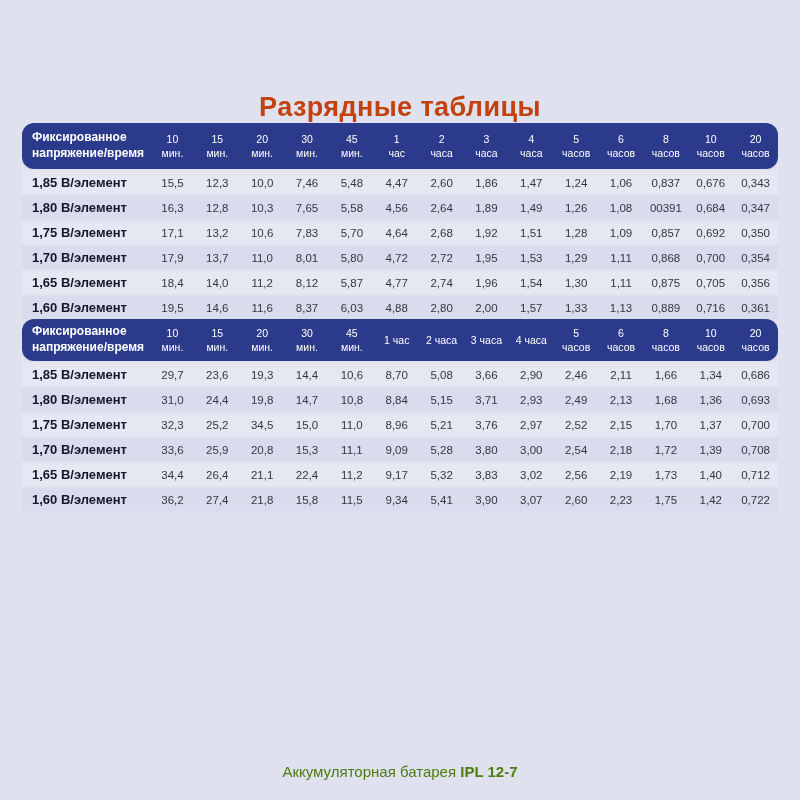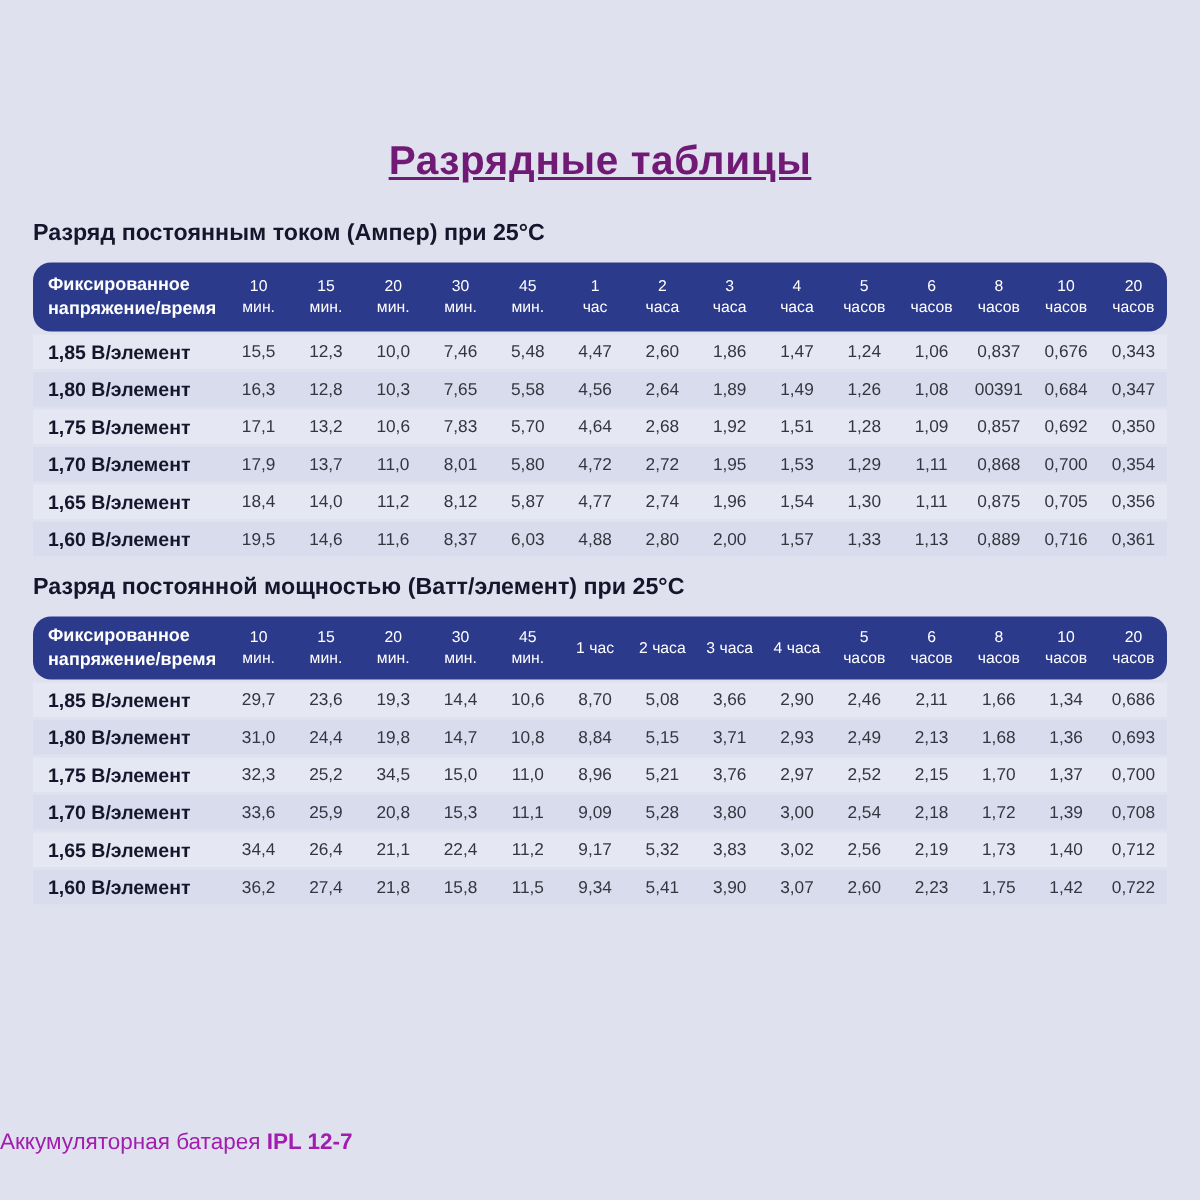"Разрядные таблицы" .page-title { color: #701a75 -> #c2410c; text-decoration: underline -> none }
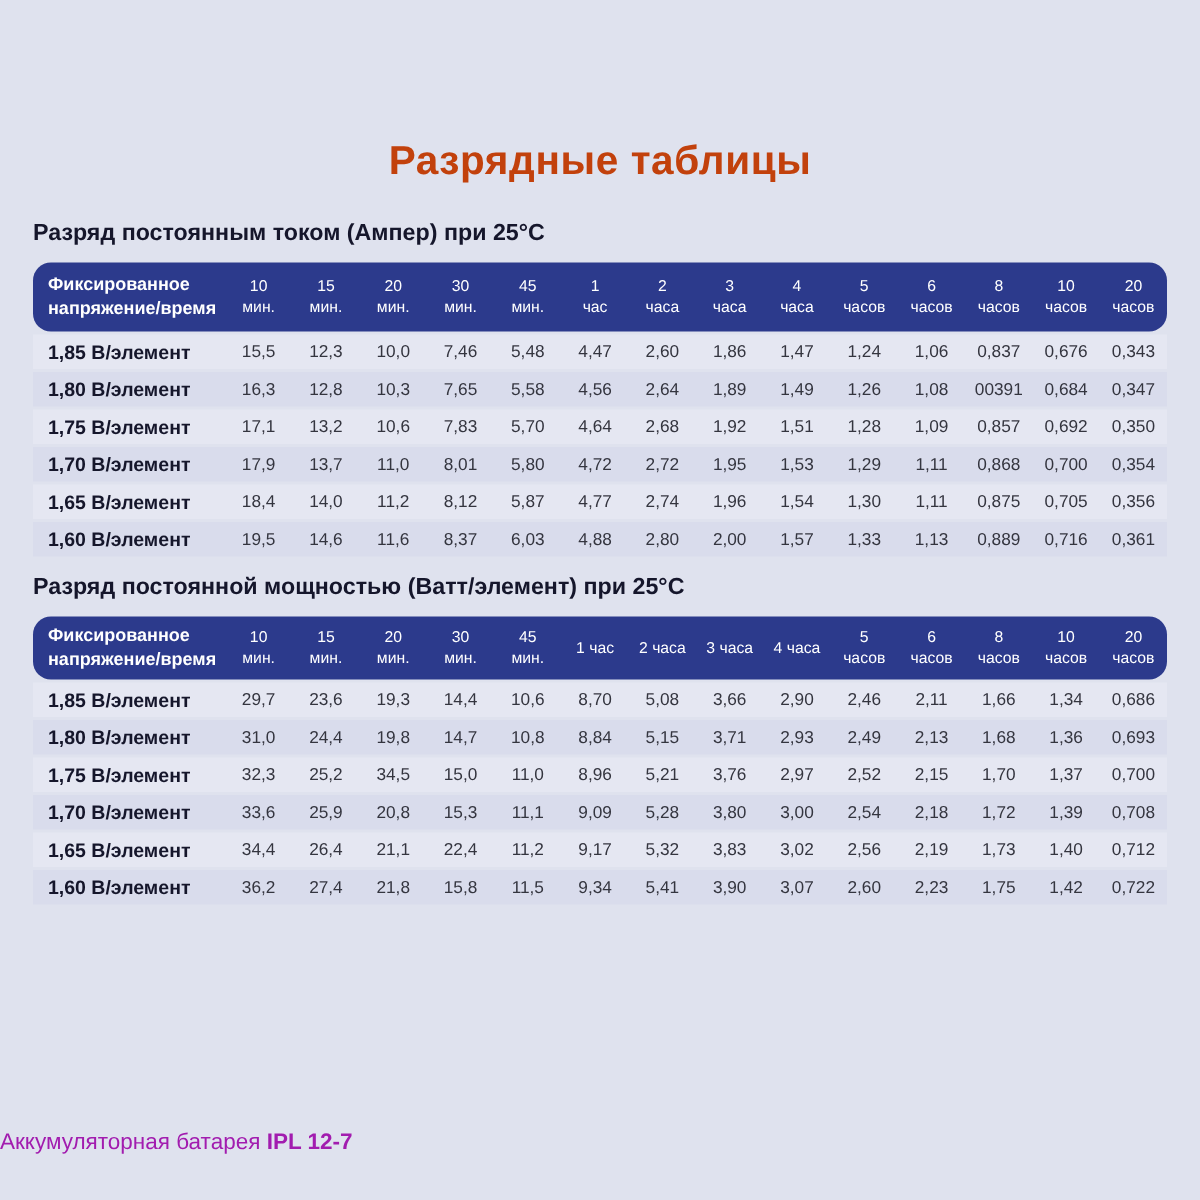"Разряд постоянным током (Ампер) при" h2.section-heading { html: <h2>Разряд постоянным током (Ампер) при 25°C</h2> -> none }
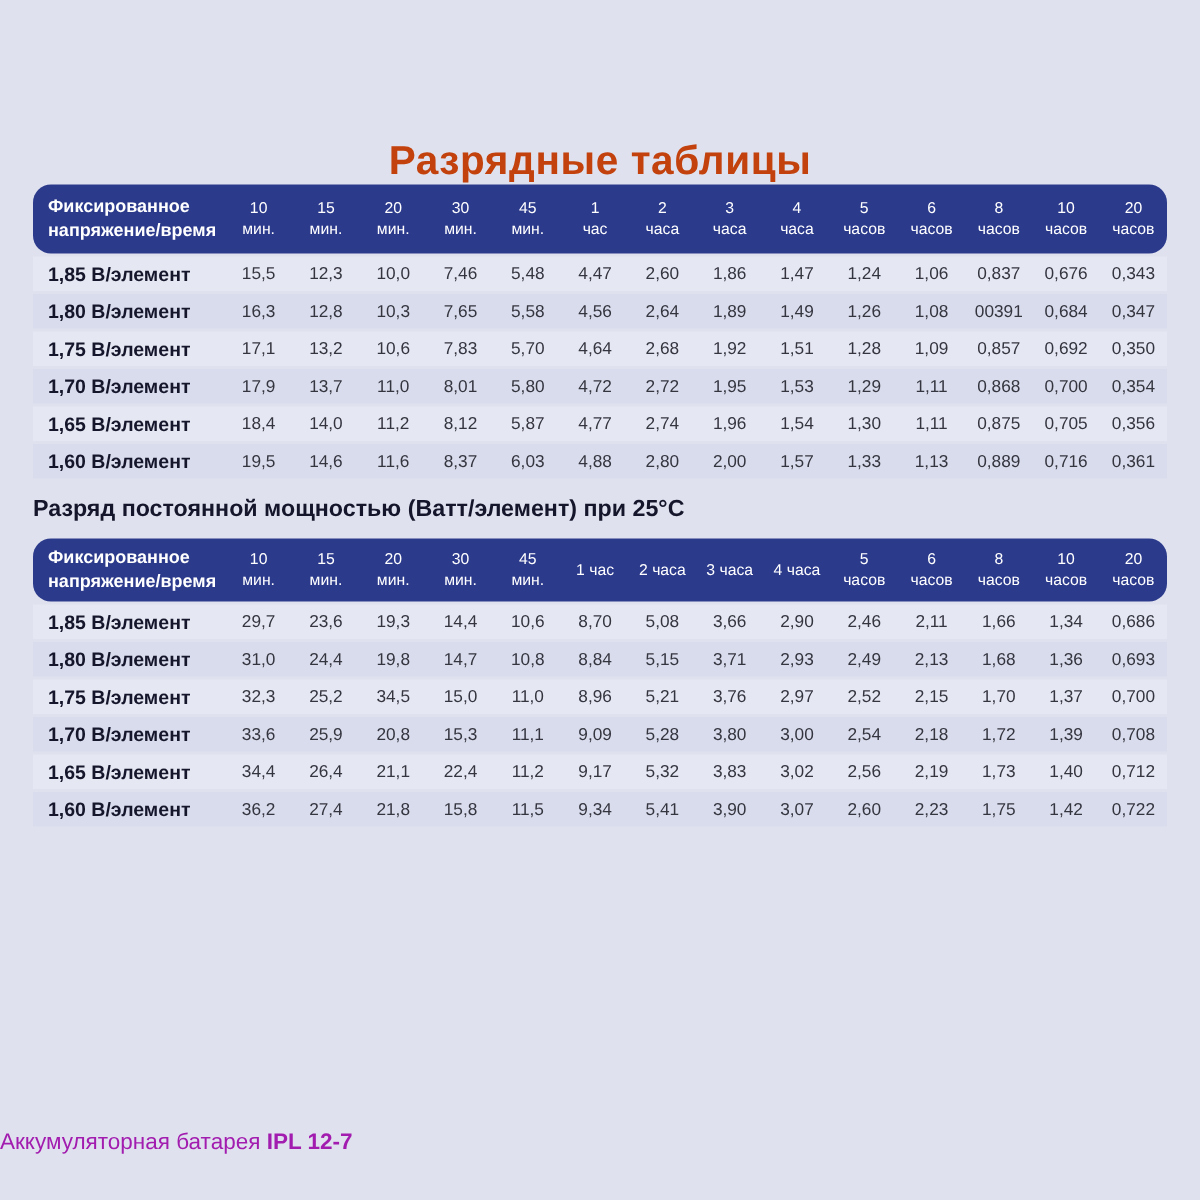"Разряд постоянной мощностью" h2.section-heading { html: <h2>Разряд постоянной мощностью (Ватт/элемент) при 25°C</h2> -> none }
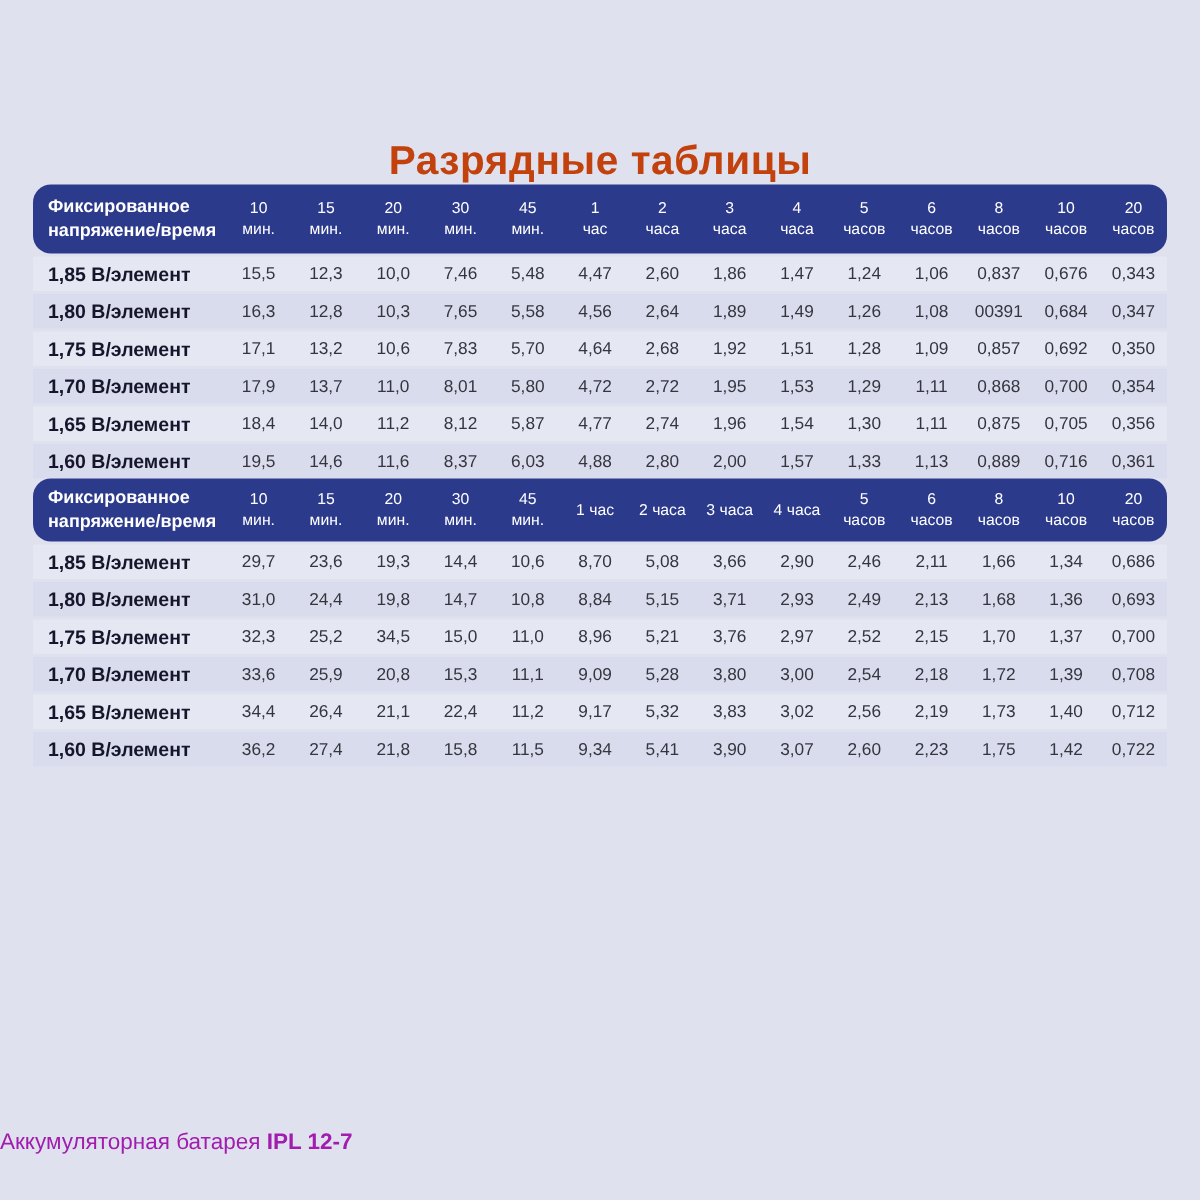"Аккумуляторная батарея IPL 12-7" .footer { bottom: 30px -> 20px; color: #a21caf -> #4d7c0f; text-align: none -> center }
